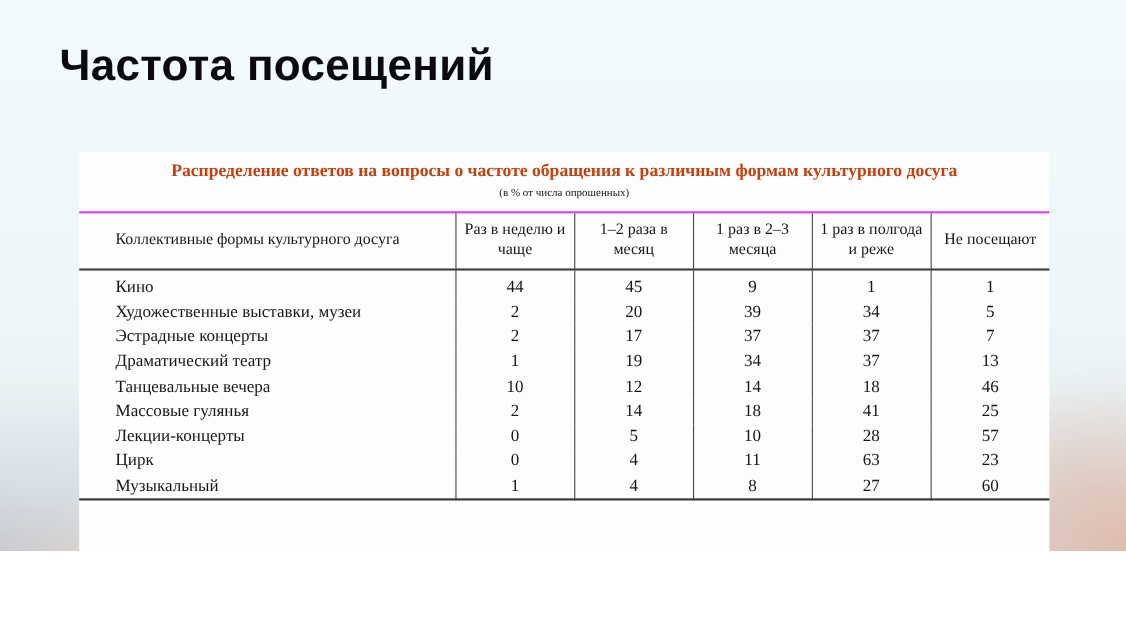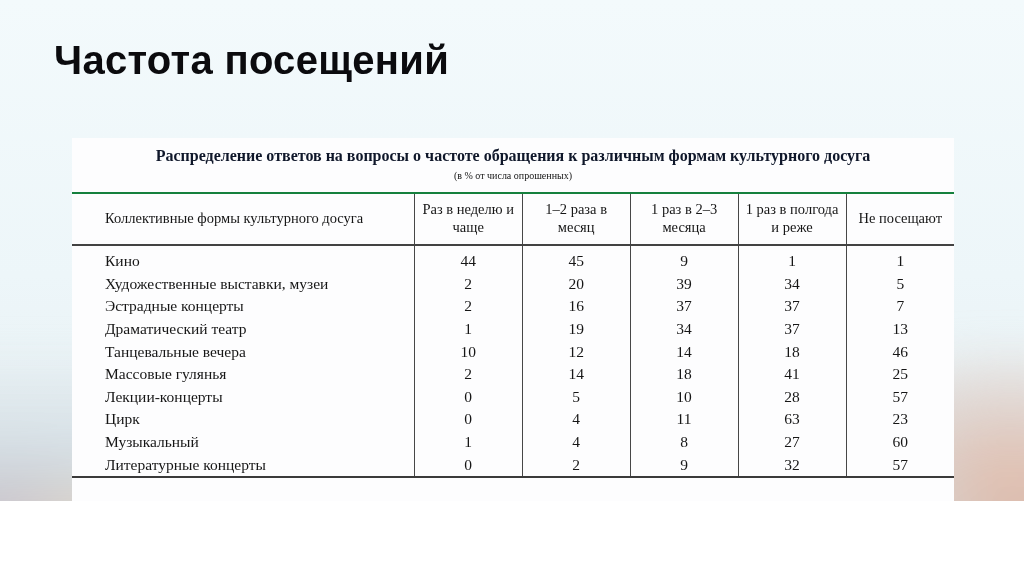"Распределение ответов на вопросы о" .tbl-title { color: #0f172a -> #c2410c }
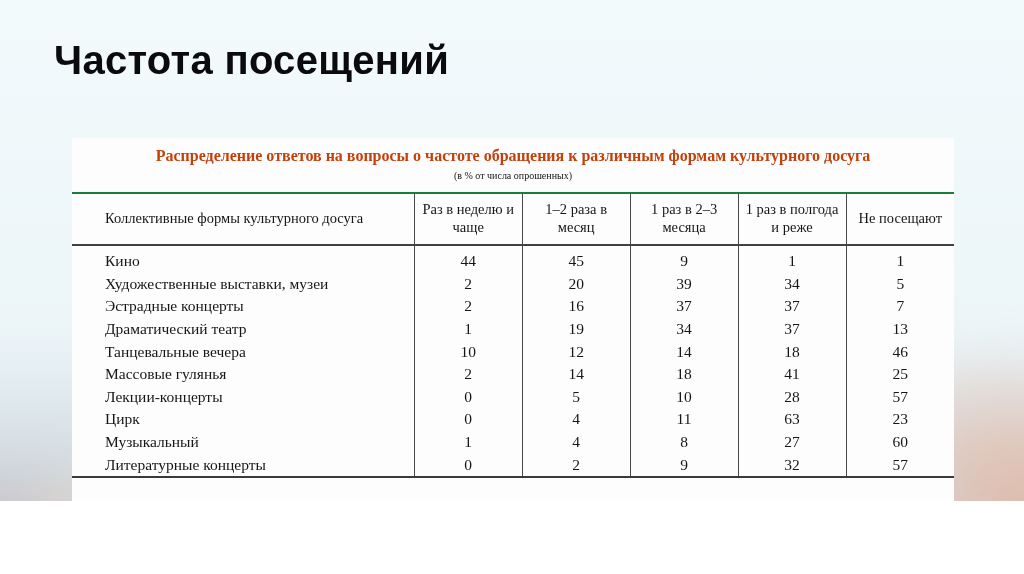"Коллективные формы культурного досуга" table.freq thead tr { border-top: 2px solid #15803d -> 2px solid #d946ef }
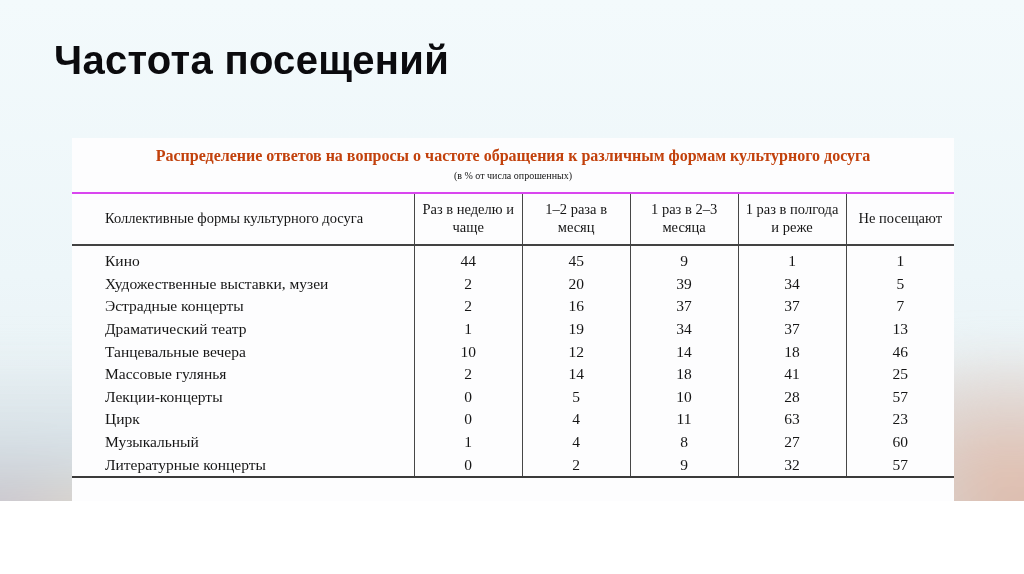"16" td.v { text: 16 -> 17 }
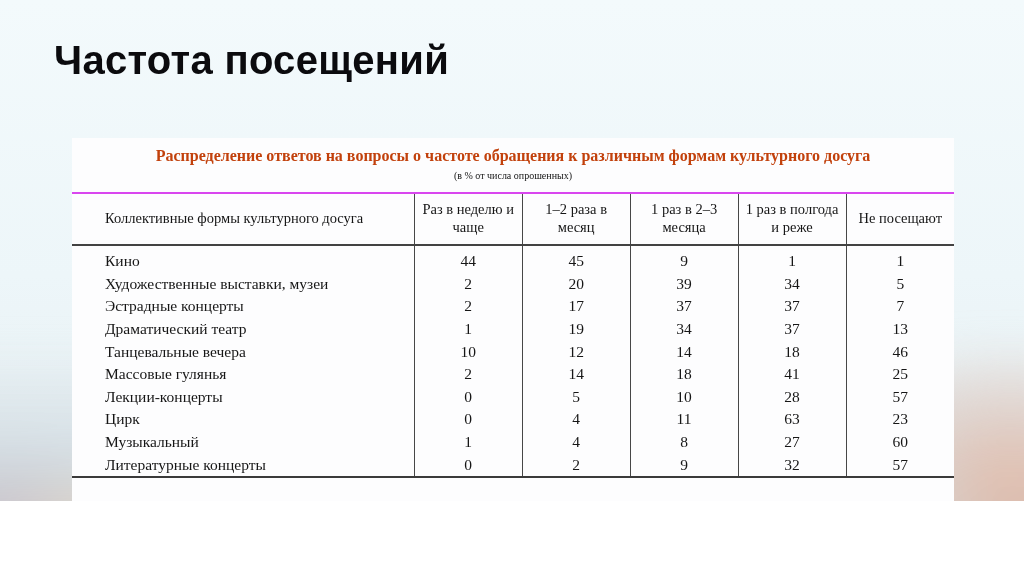"Литературные концерты" tr { html: <tr> <td>Литературные концерты</td> <td>0</td> <td>2</td> <td>9</td> <td>32</td> <td>57</td> </tr> -> none }
